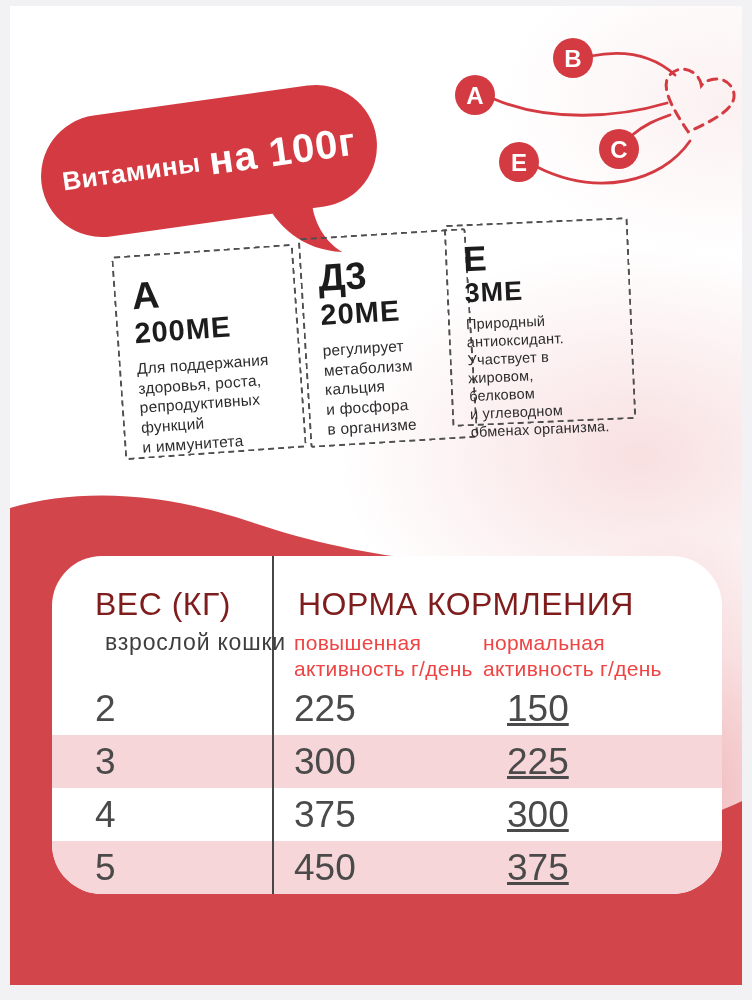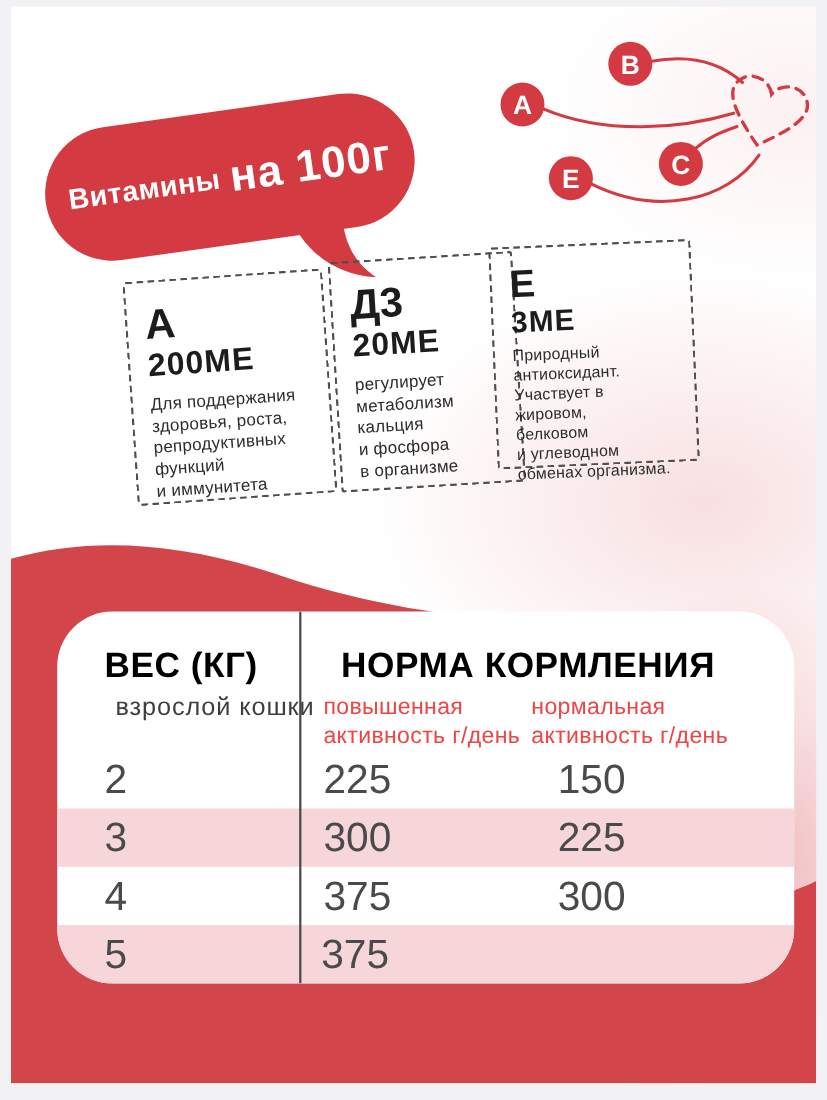"ВЕС (КГ)" .w-title, .n-title { color: #000000 -> #7f1d1d; font-weight: bold -> normal }
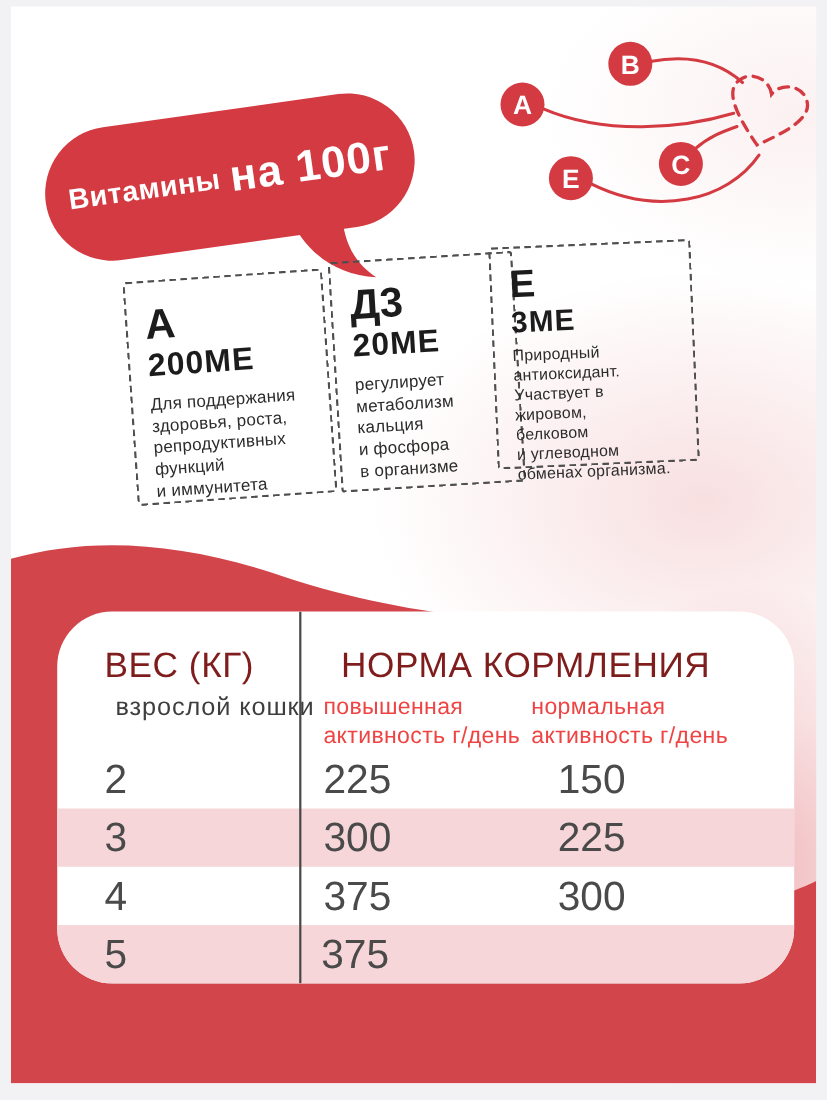"НОРМА КОРМЛЕНИЯ" .n-title { left: 258px -> 246px }
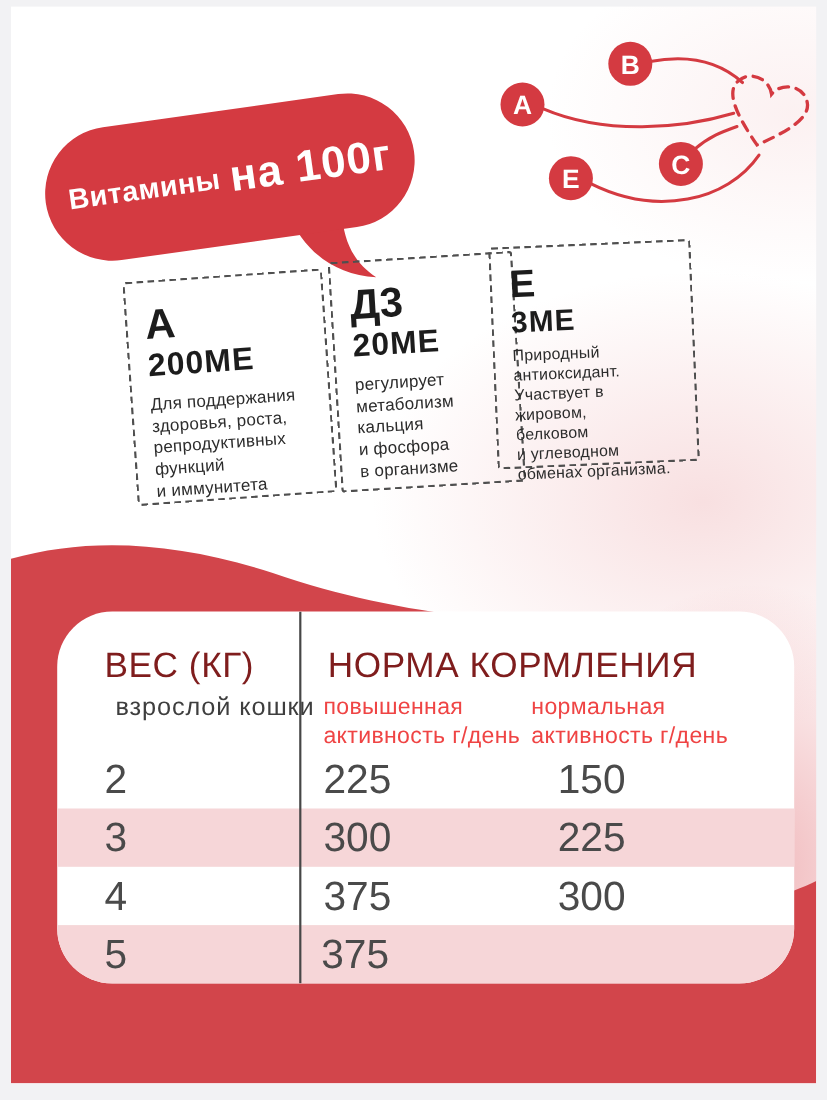"150" .c-n { text-decoration: none -> underline }
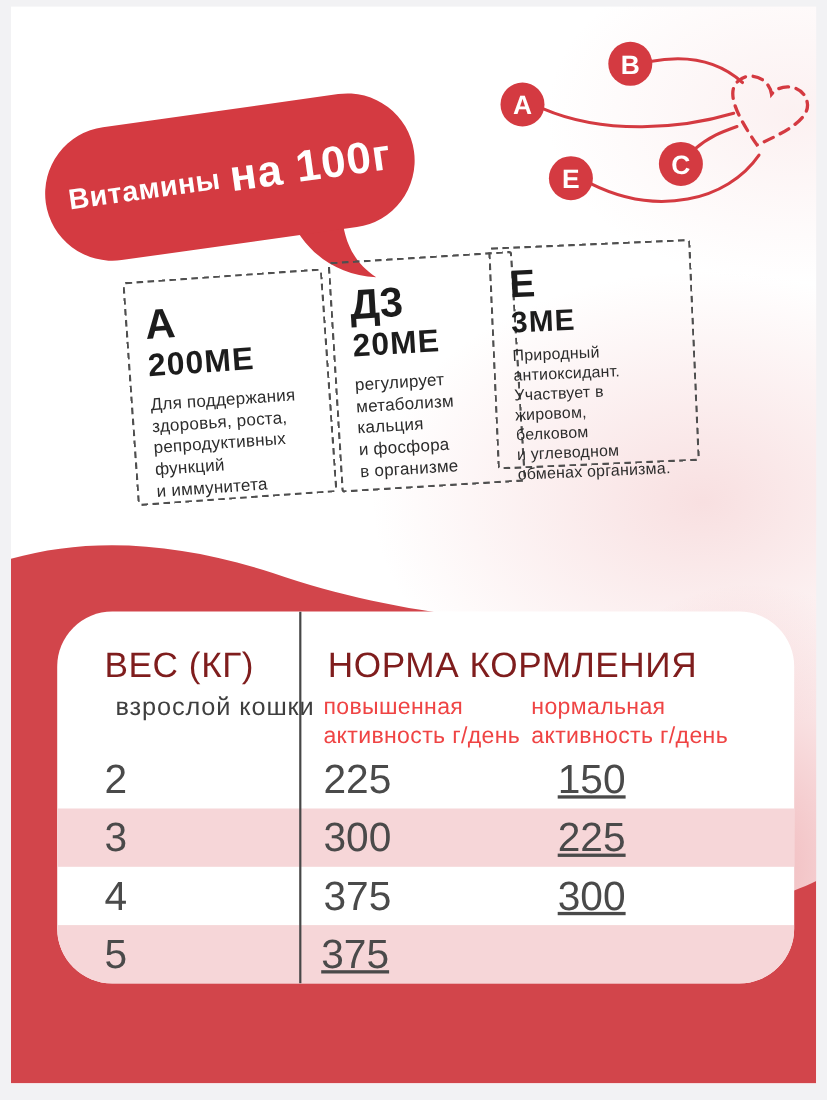"450" span.c-h { html: none -> <span>450</span> }
